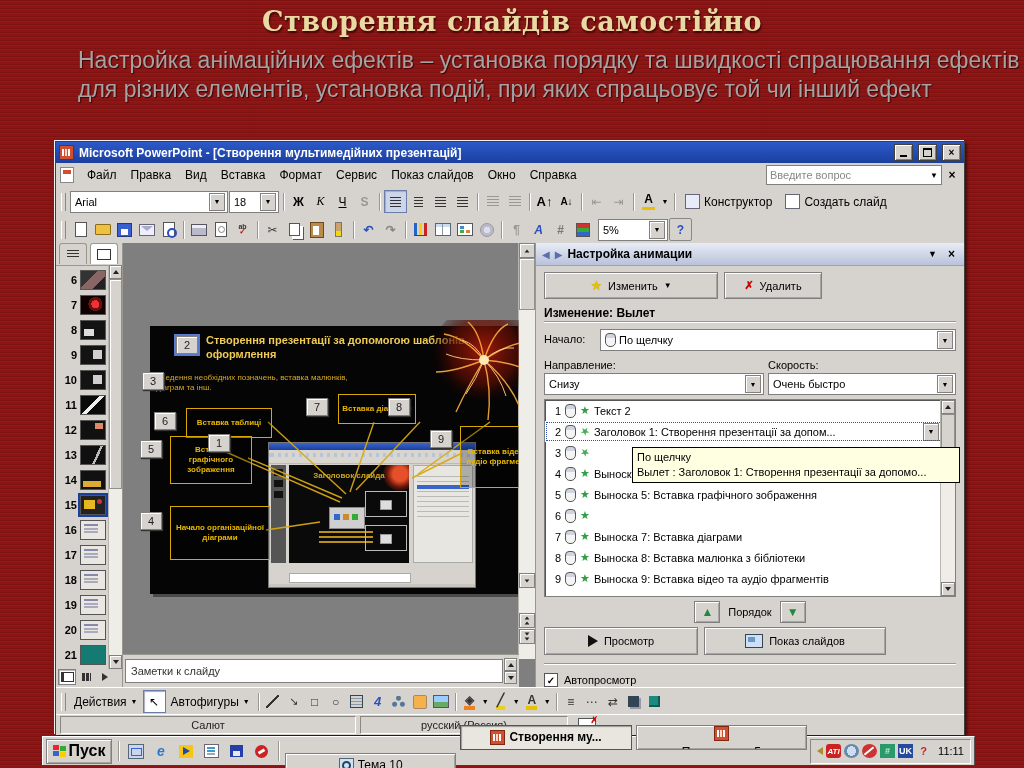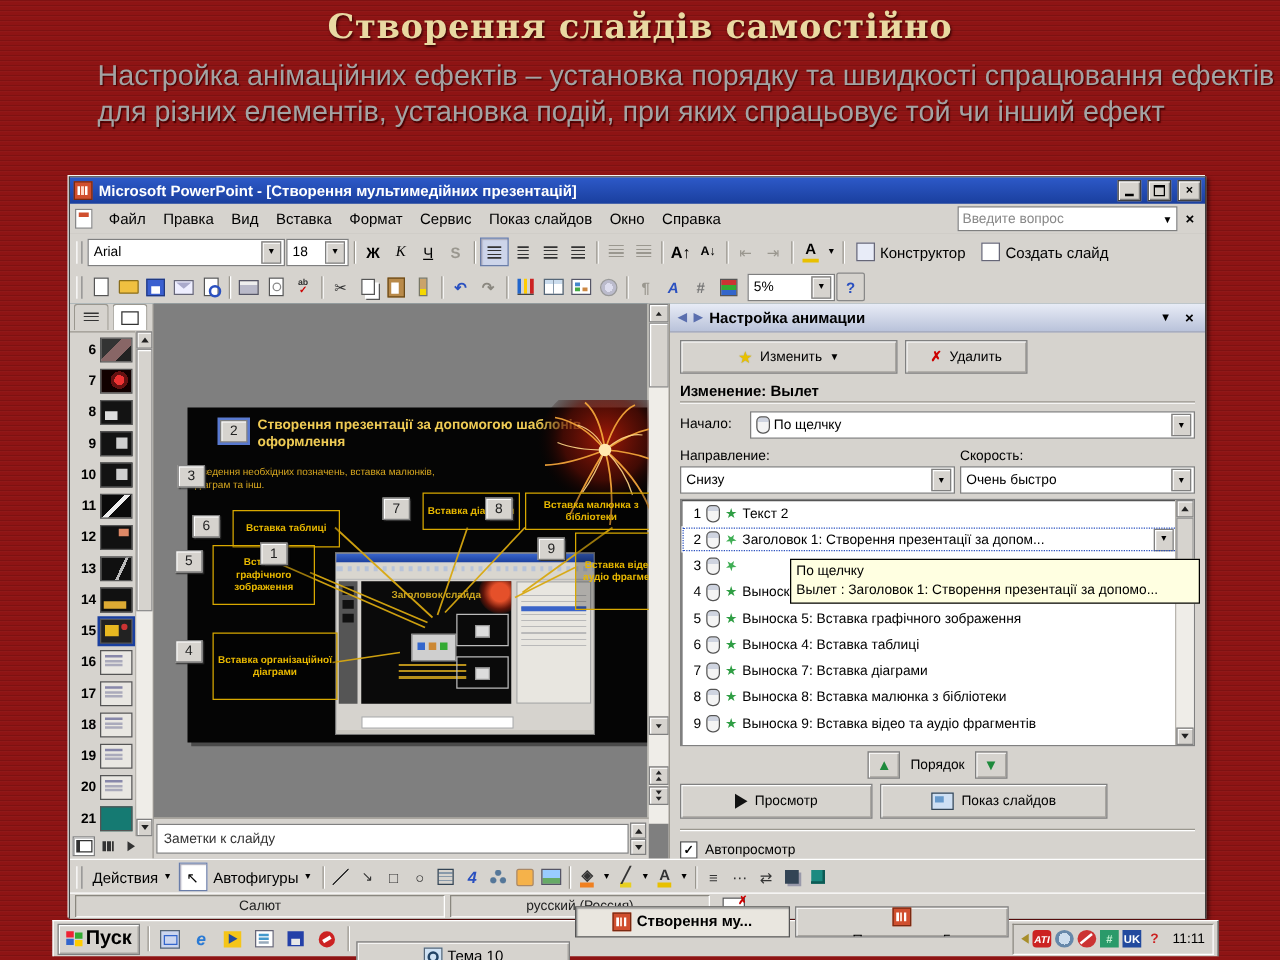"Вставка малюнка з бібліотеки" div.callout { html: <div>Вставка малюнка з бібліотеки</div> -> none }
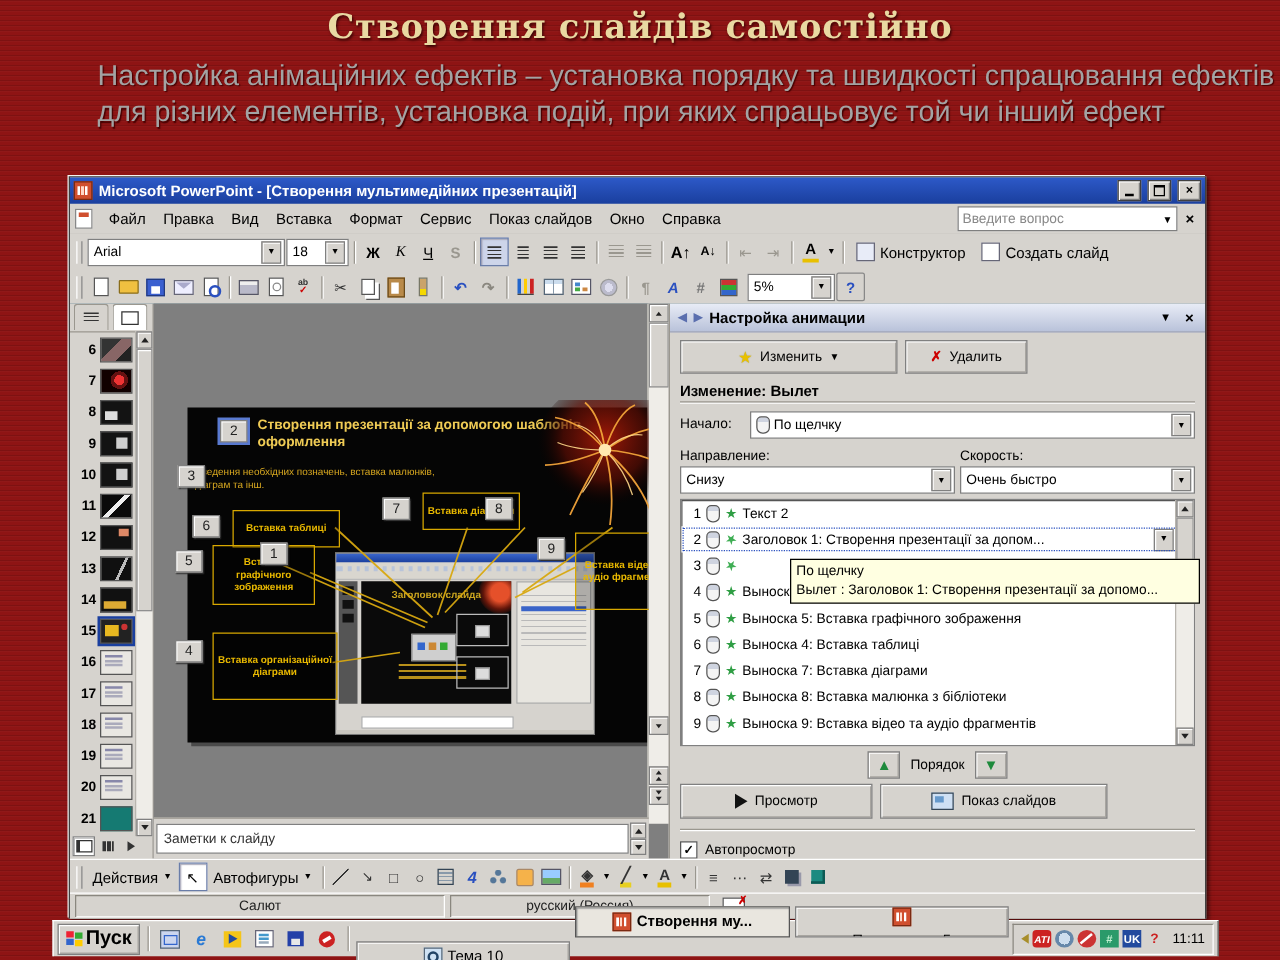"Выноска 4: Вставка таблиці" span.tx { html: <span>Выноска 4: Вставка таблиці</span> -> none }
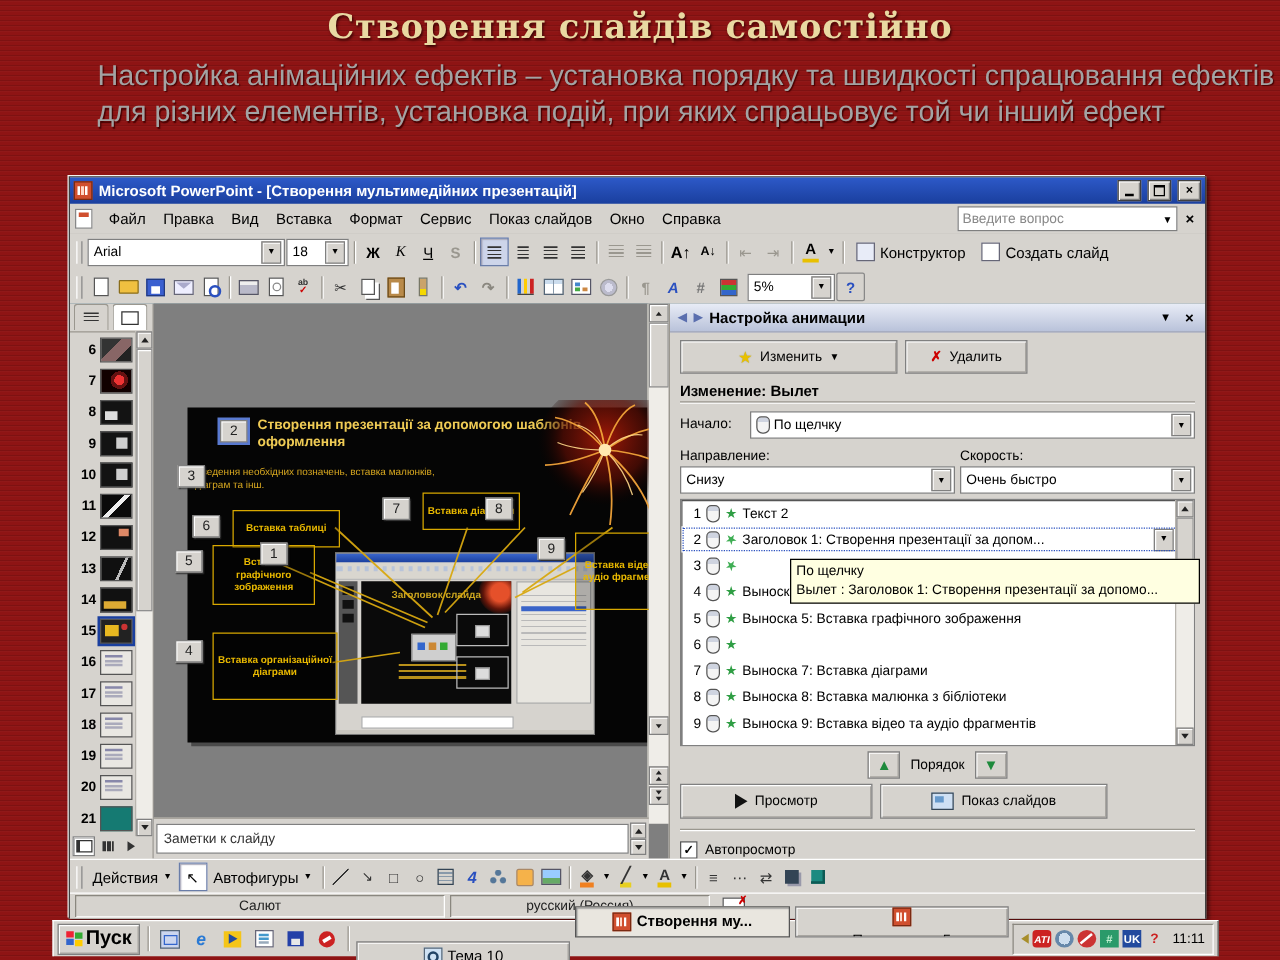"Вставка організаційної діаграми" div.callout { text: Вставка -> Начало }
